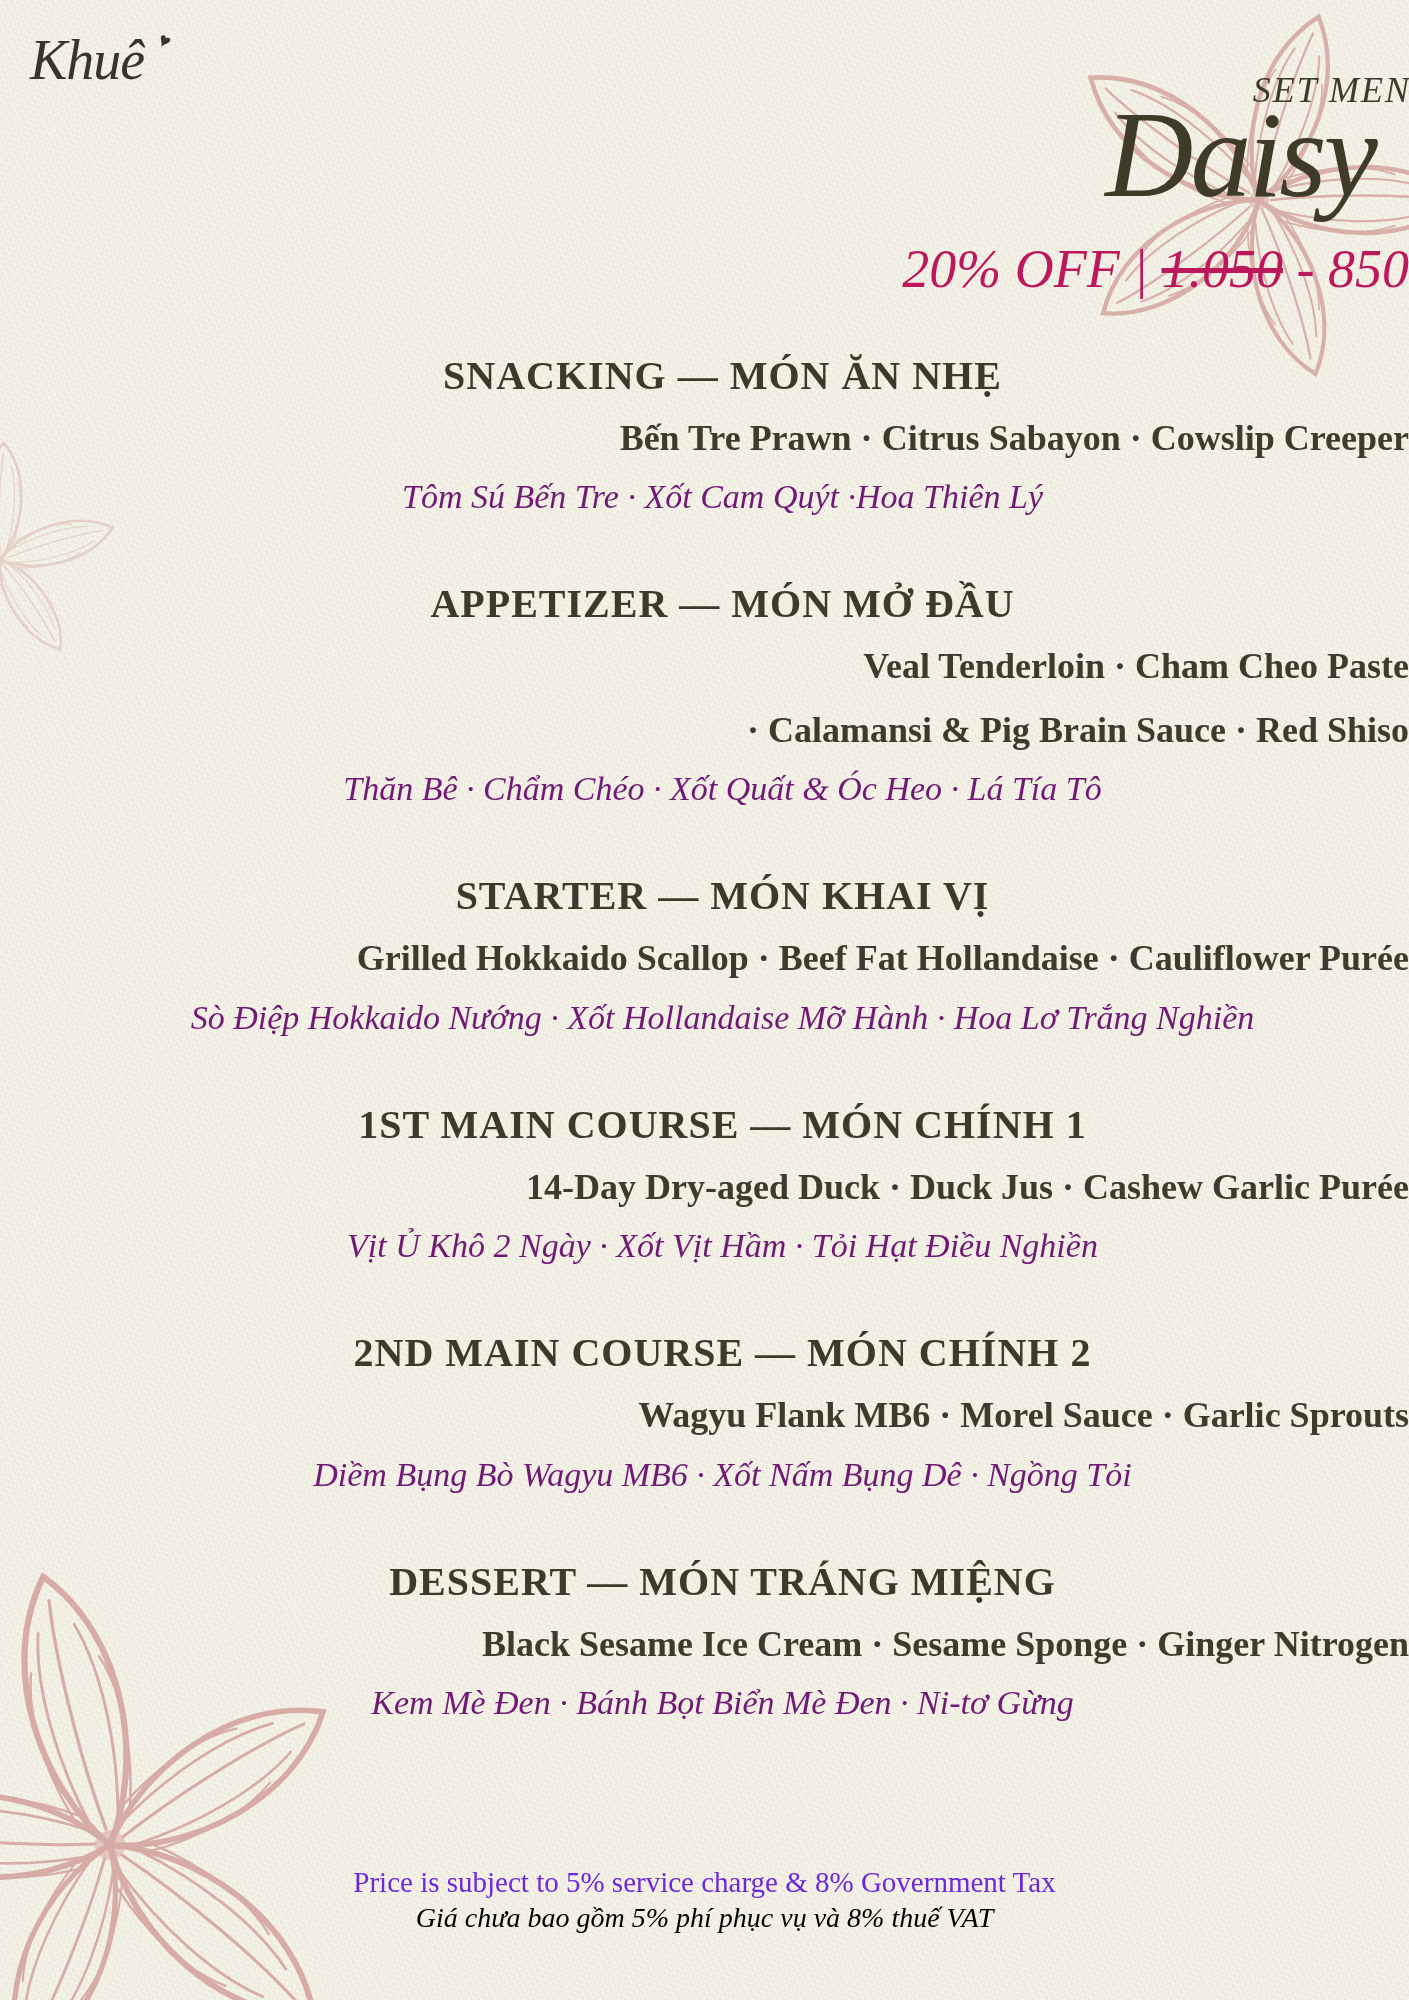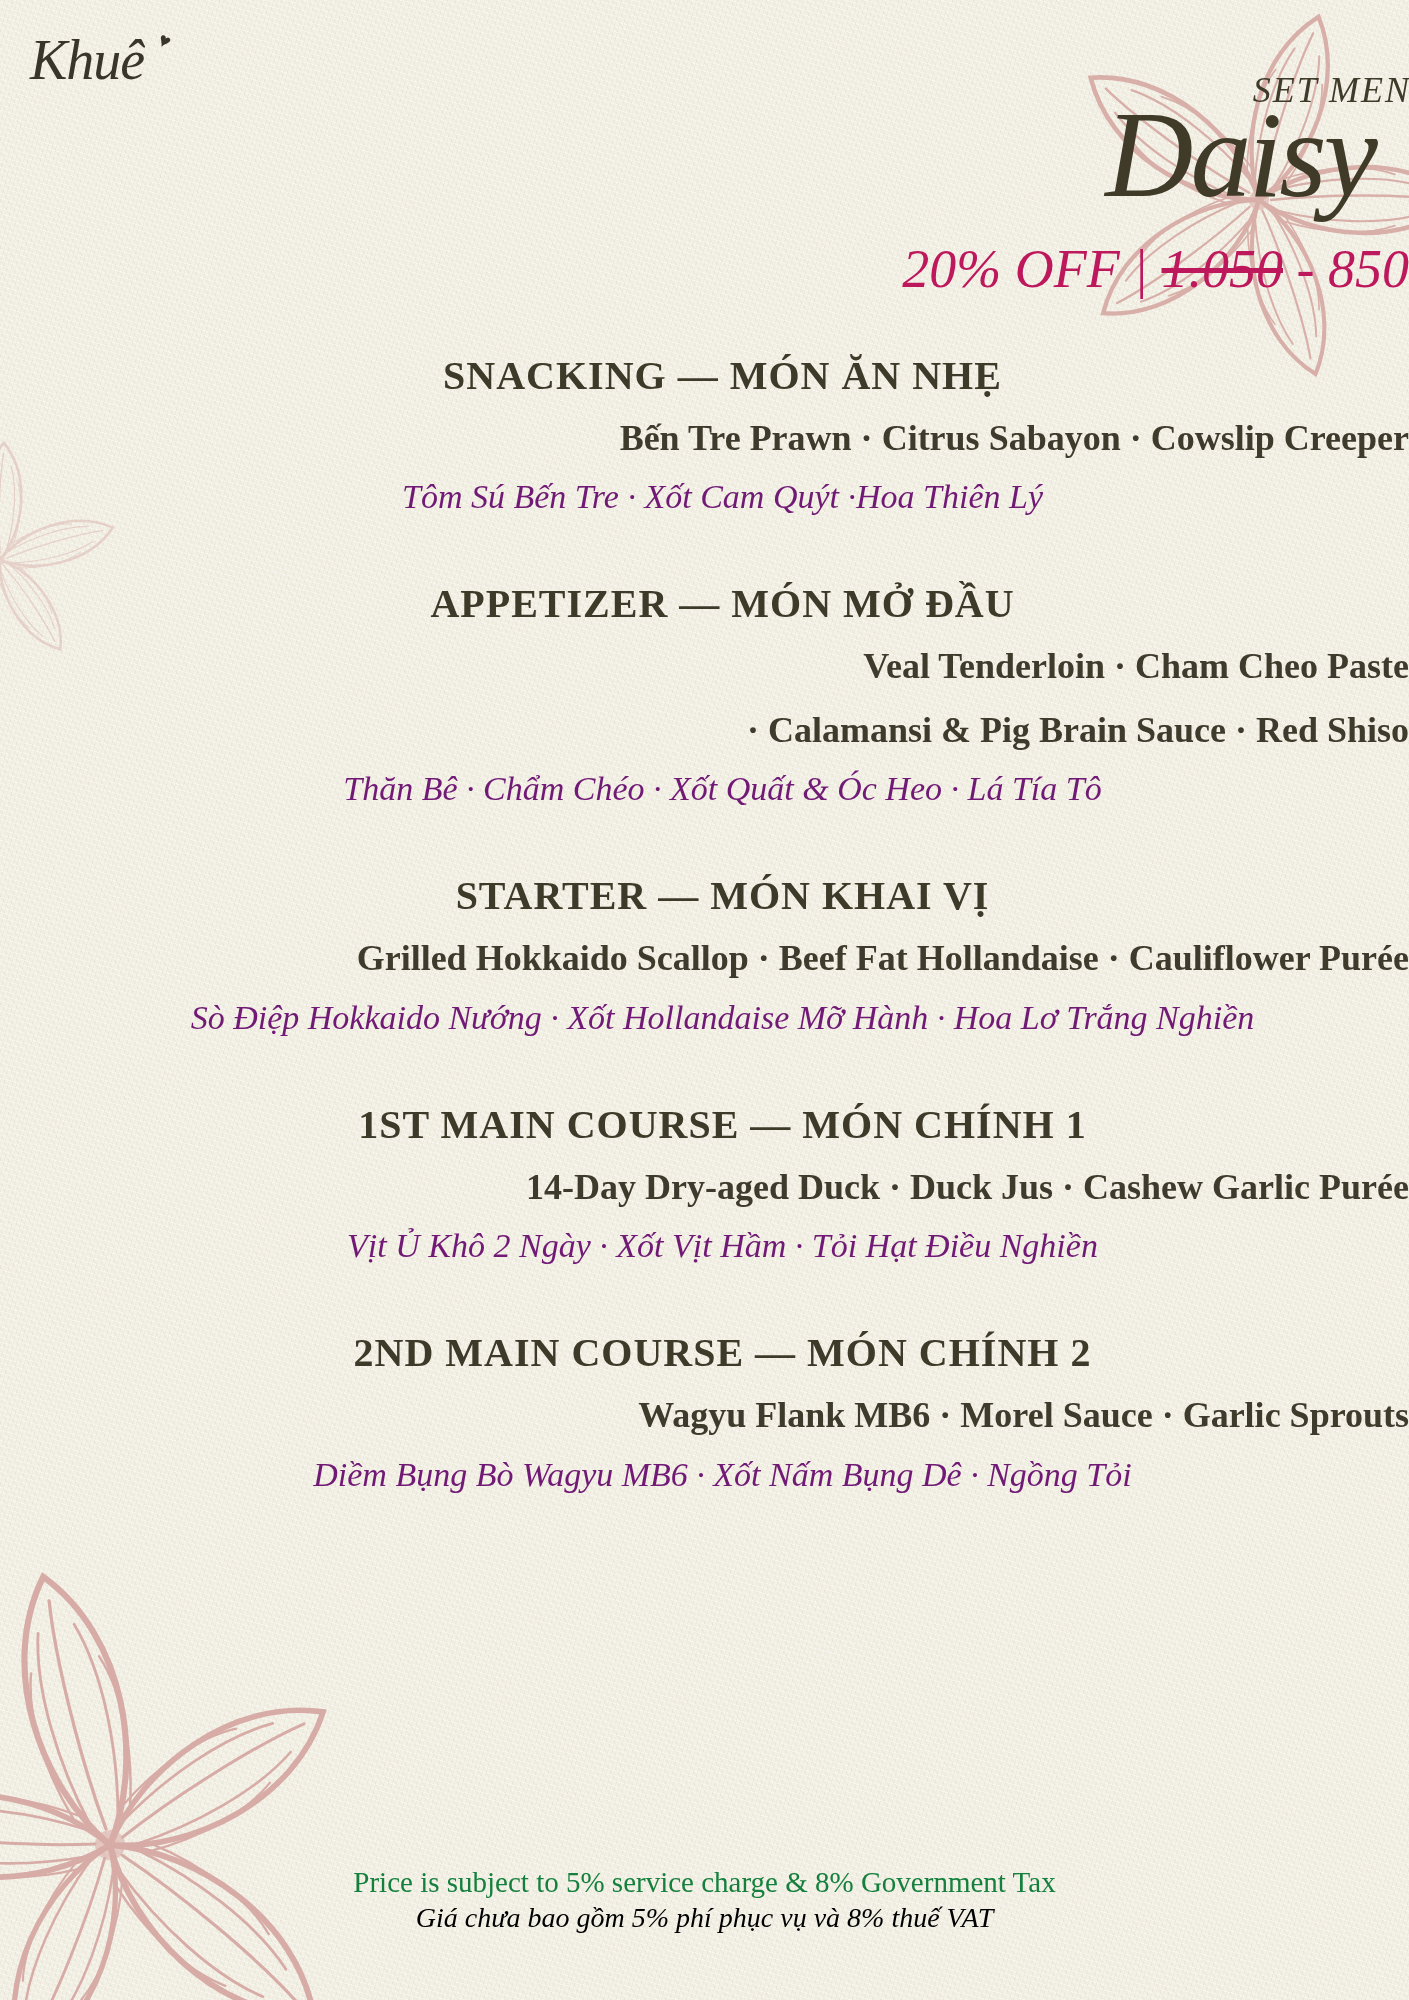"DESSERT — MÓN TRÁNG MIỆNG" div.section { html: none -> <div> <div>DESSERT — MÓN TRÁNG MIỆNG</div> <div>Black Sesame Ice Cream · Sesame Sponge · Ginger Nitrogen</div> <div>Kem Mè Đen · Bánh Bọt Biển Mè Đen · Ni-tơ Gừng</div> </div> }
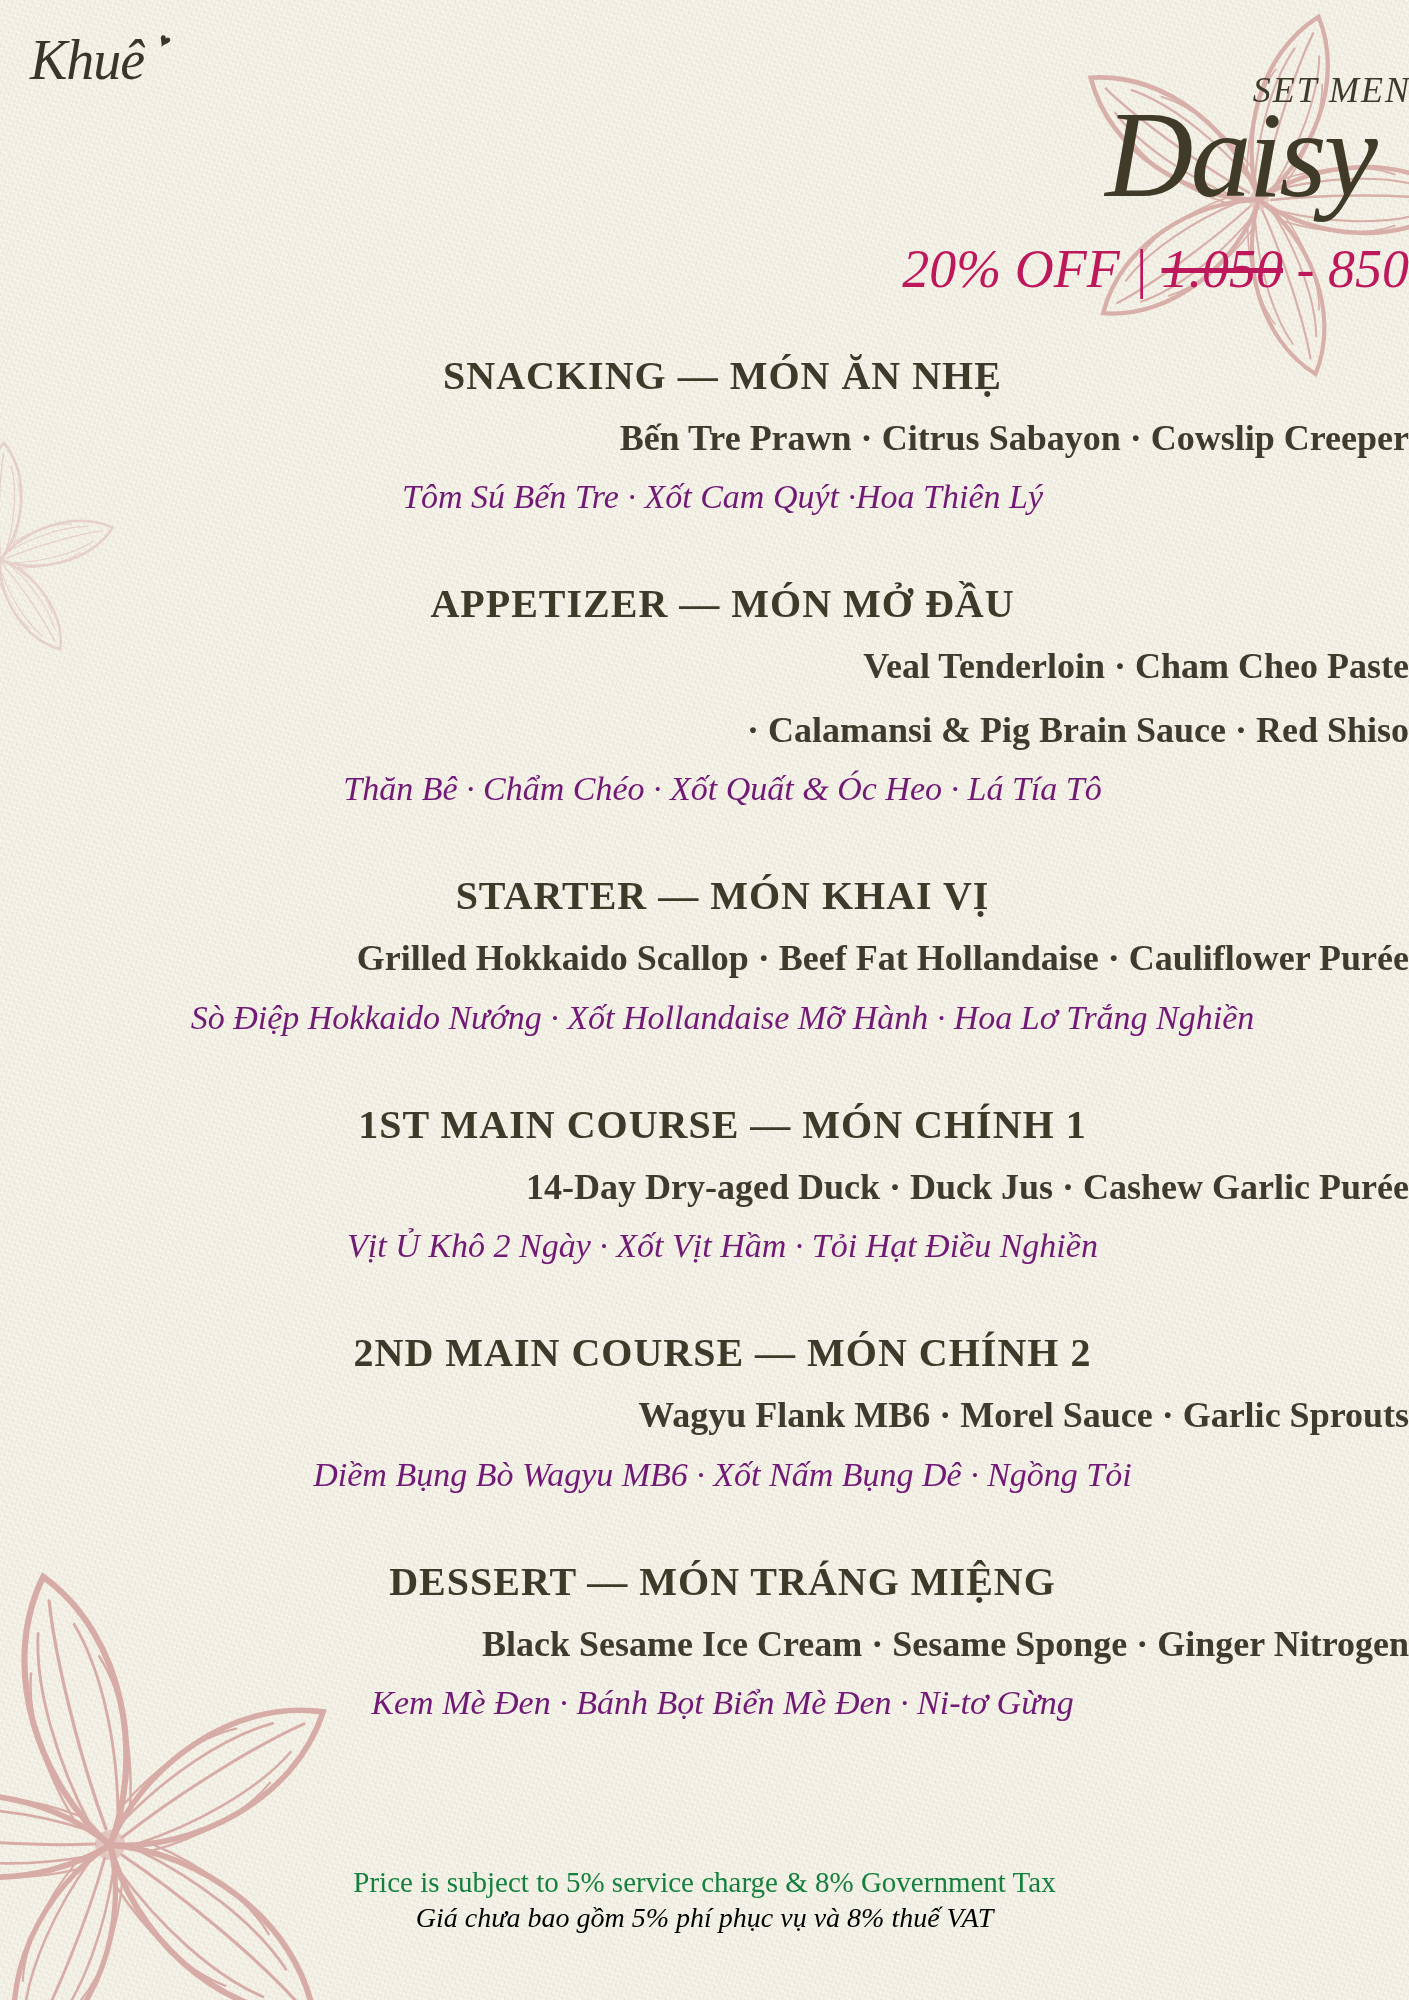"Price is subject to 5%" .footer-en { color: #15803d -> #6d28d9 }
